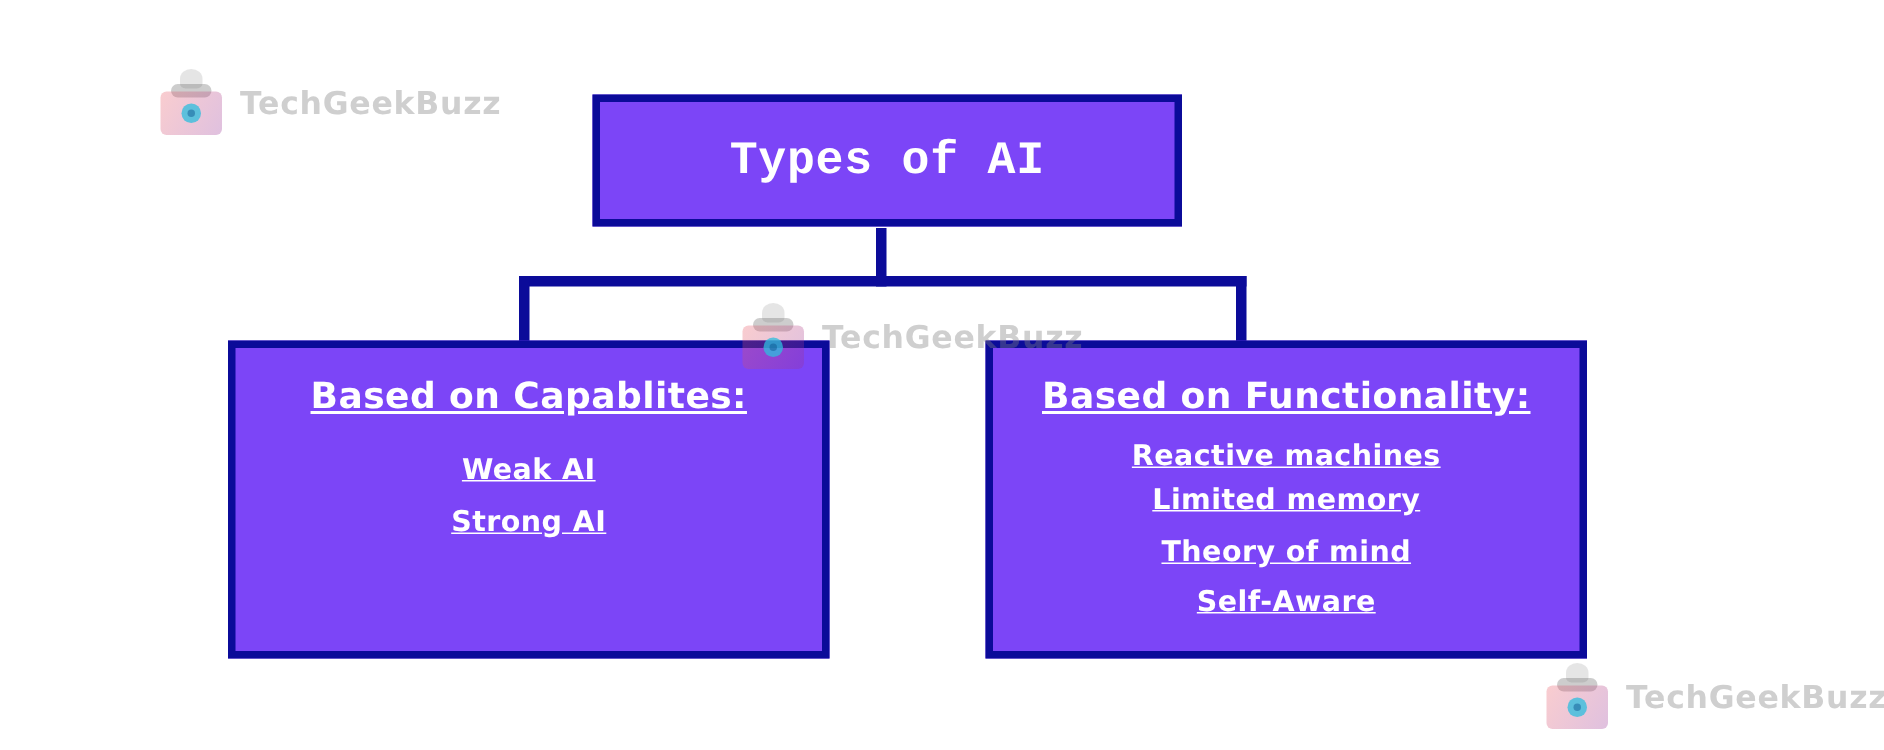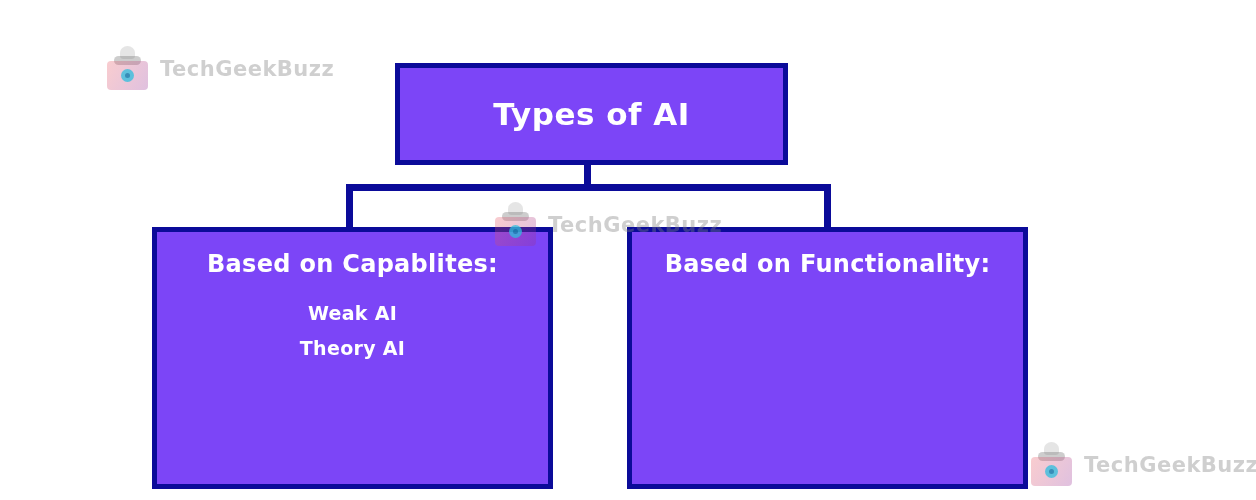"Types of AI" .node-root { font-family: none -> Liberation Mono, monospace; height: 102px -> 88px }
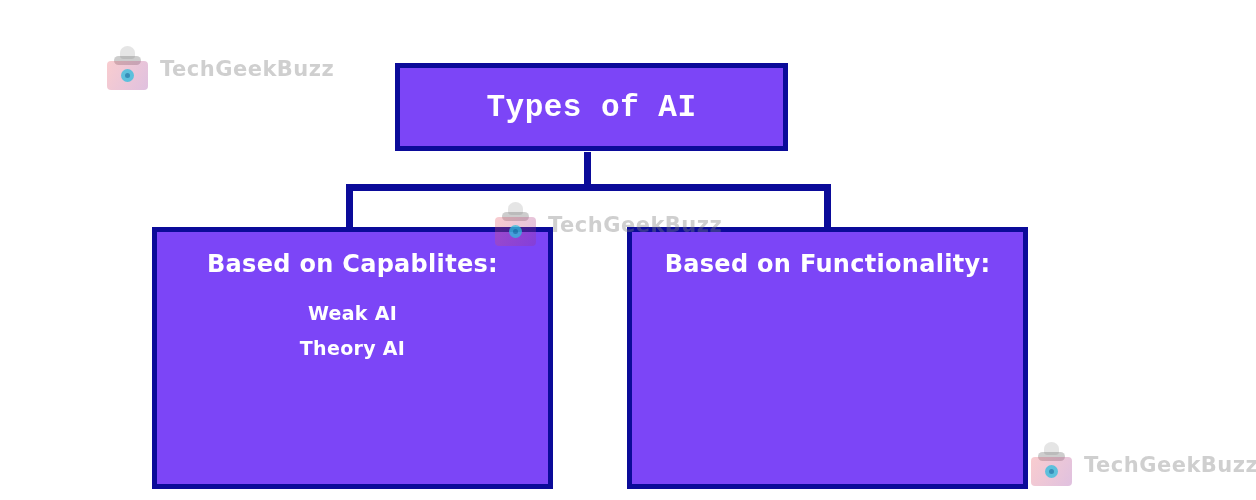"Based on Capablites:" .node-child { height: 262px -> 212px; text-decoration: none -> underline }
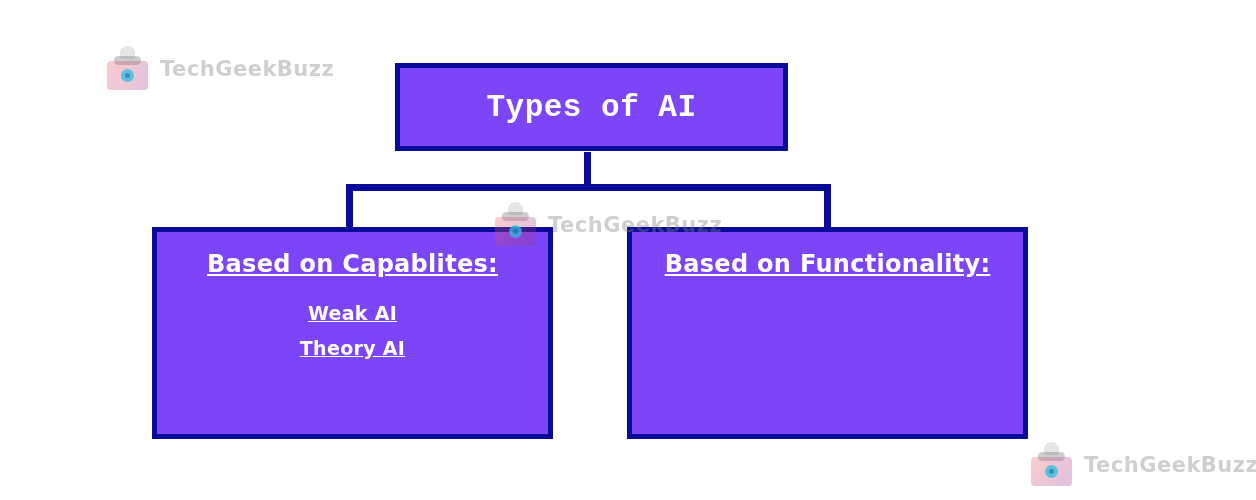"Based on Functionality:" .node-child-right { left: 627px -> 657px }
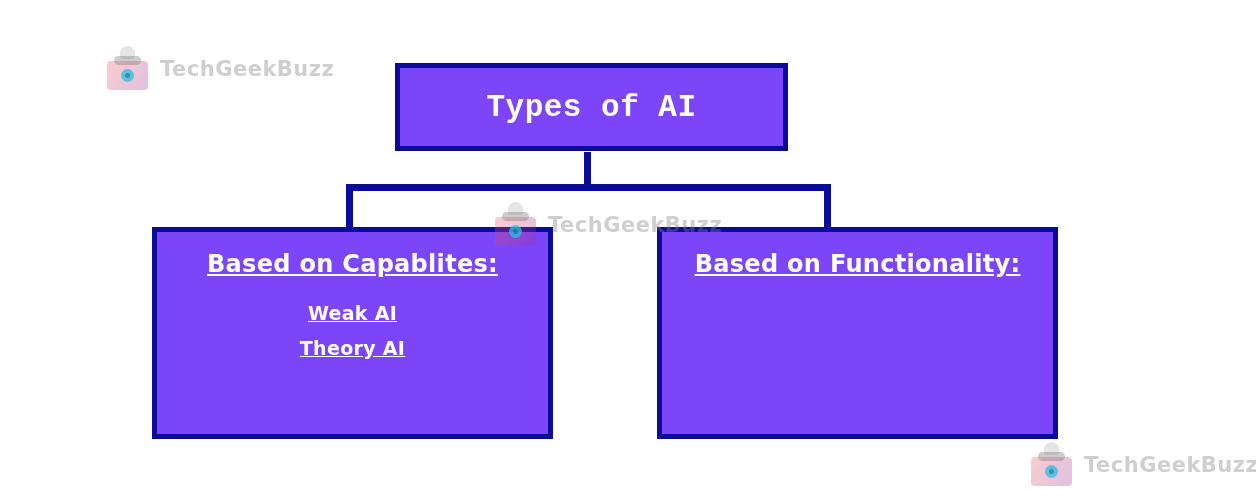"Reactive machines" div.child-items { html: none -> <div> <div>Reactive machines</div> <div>Limited memory</div> <div>Theory of mind</div> <div>Self-Aware</div> </div> }
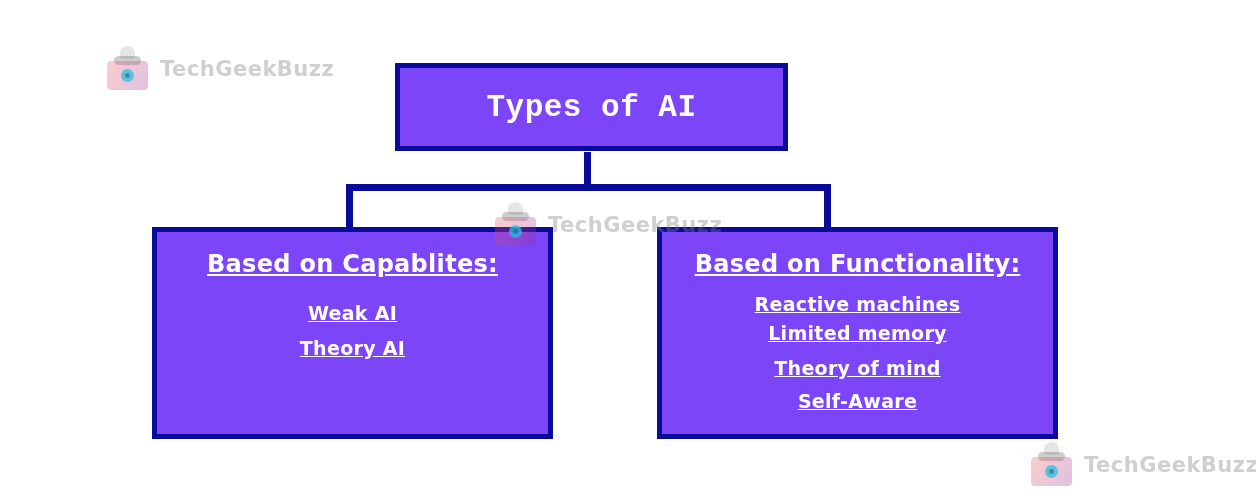"Theory AI" div.item { text: Theory -> Strong }
